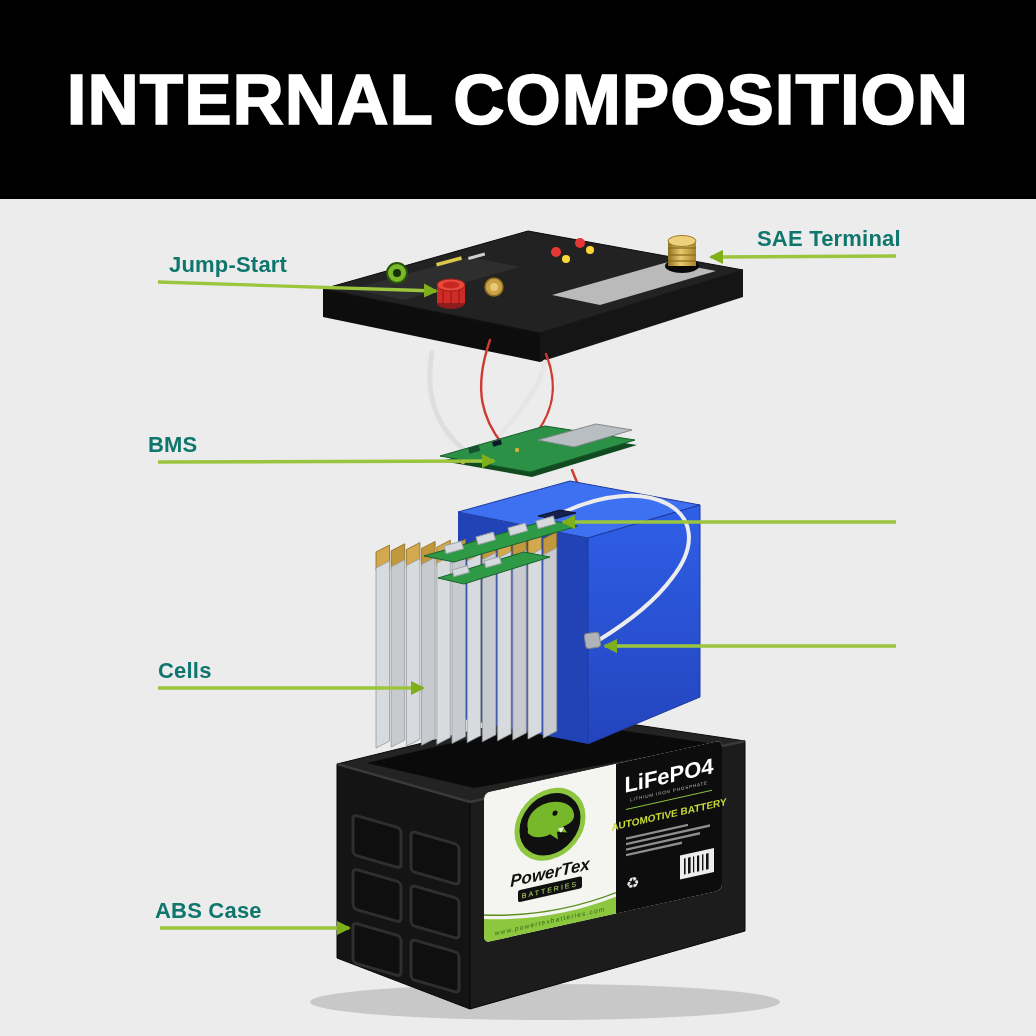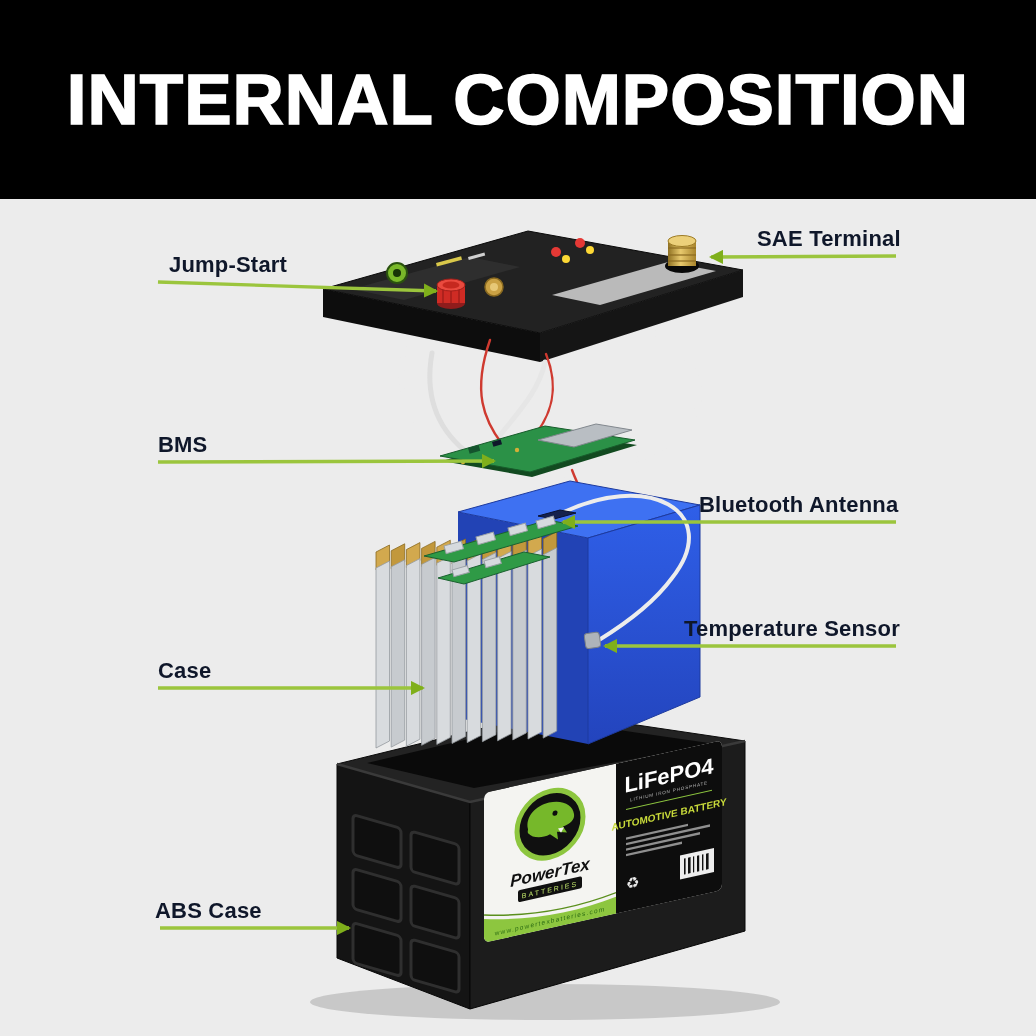"SAE Terminal" .callout { color: #0f172a -> #0f766e }
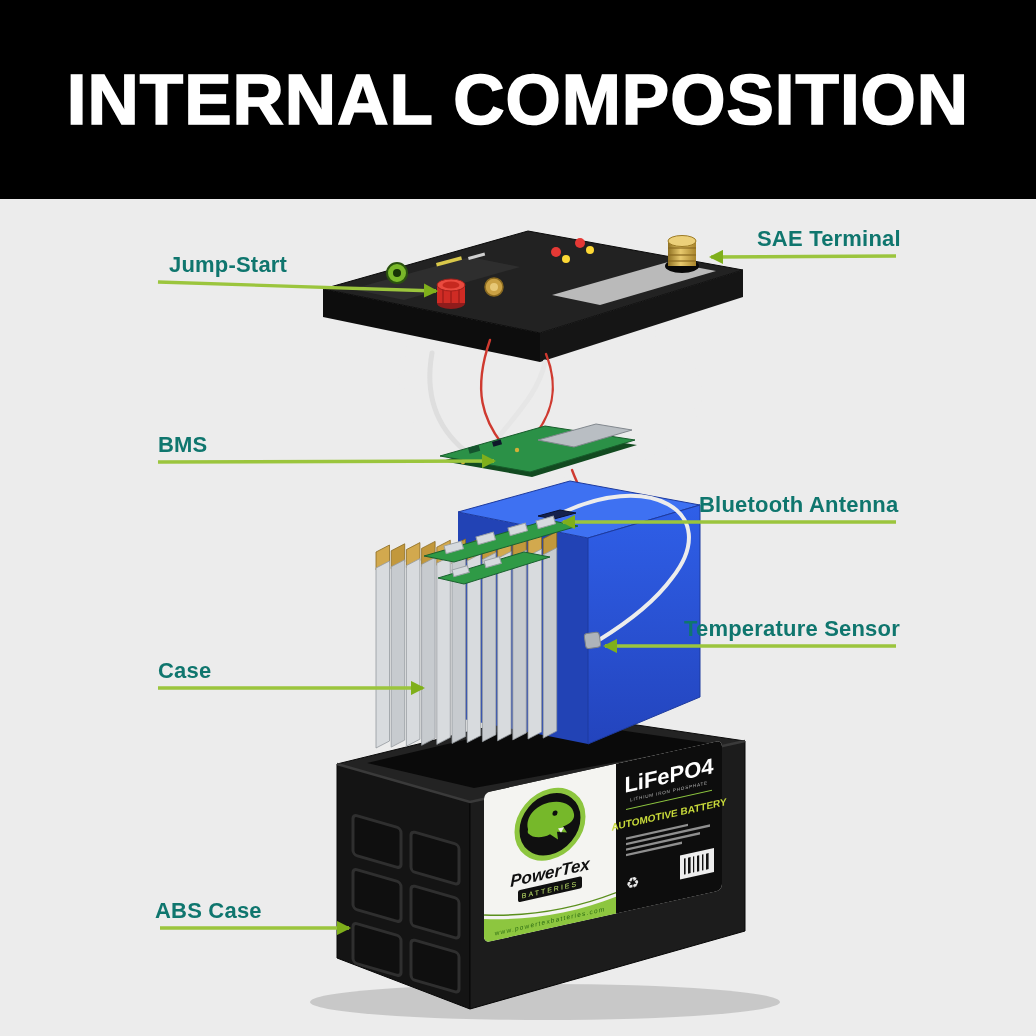"BMS" div.callout { left: 158px -> 148px }
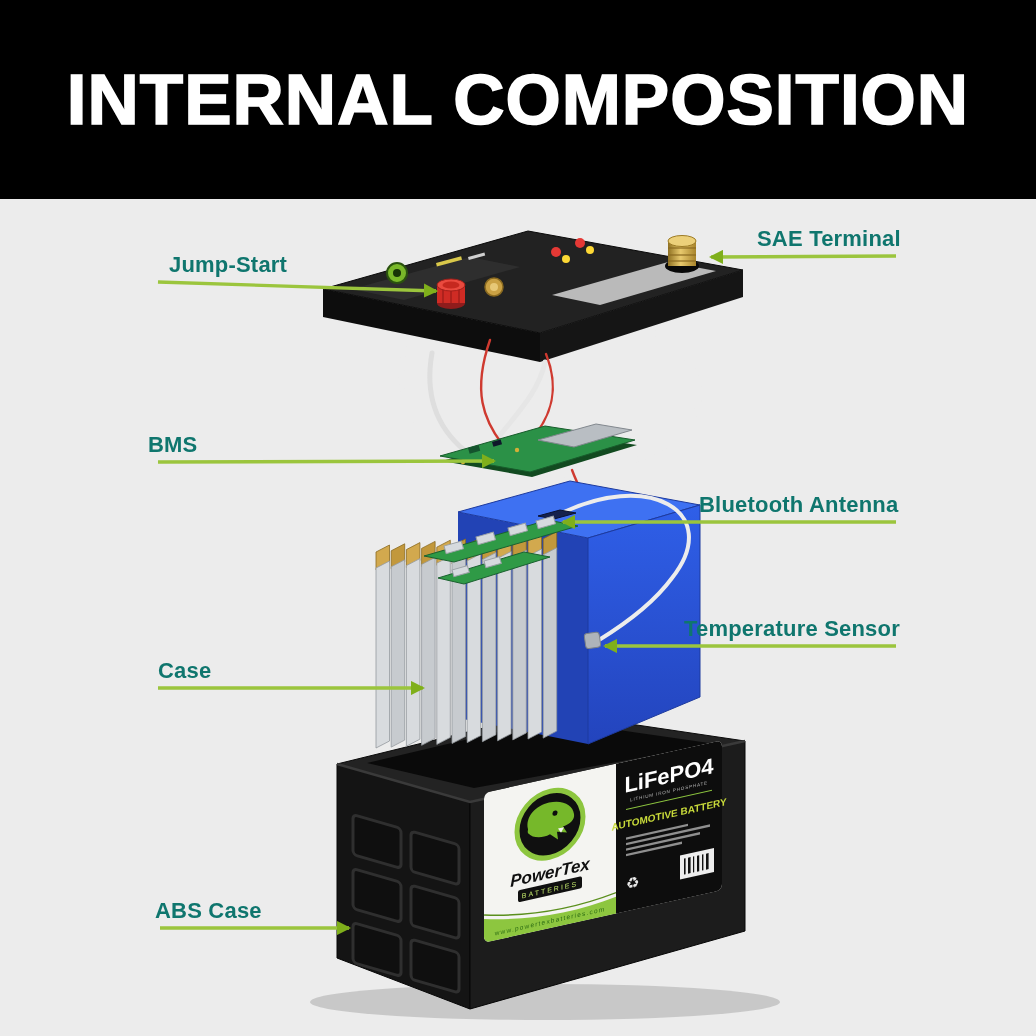"Bluetooth Antenna" div.callout { html: <div>Bluetooth Antenna</div> -> none }
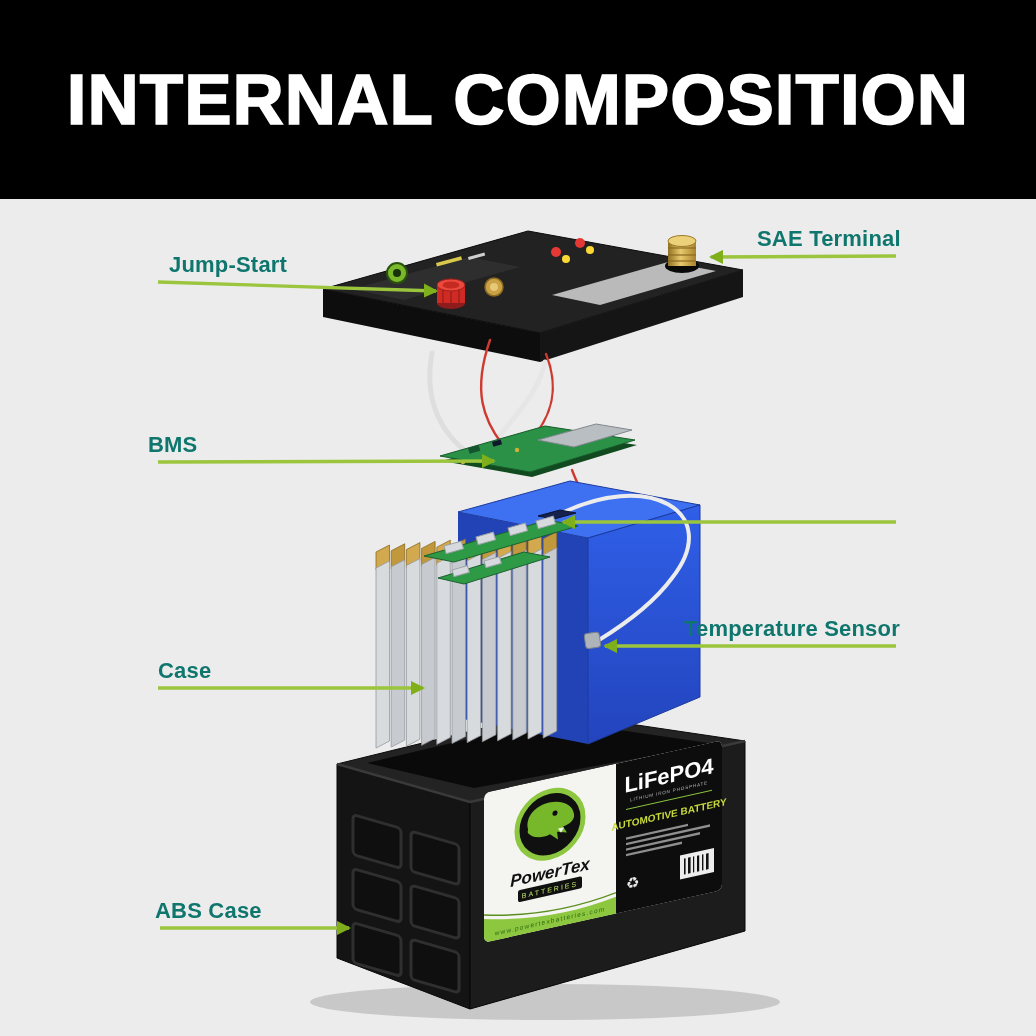"Temperature Sensor" div.callout { html: <div>Temperature Sensor</div> -> none }
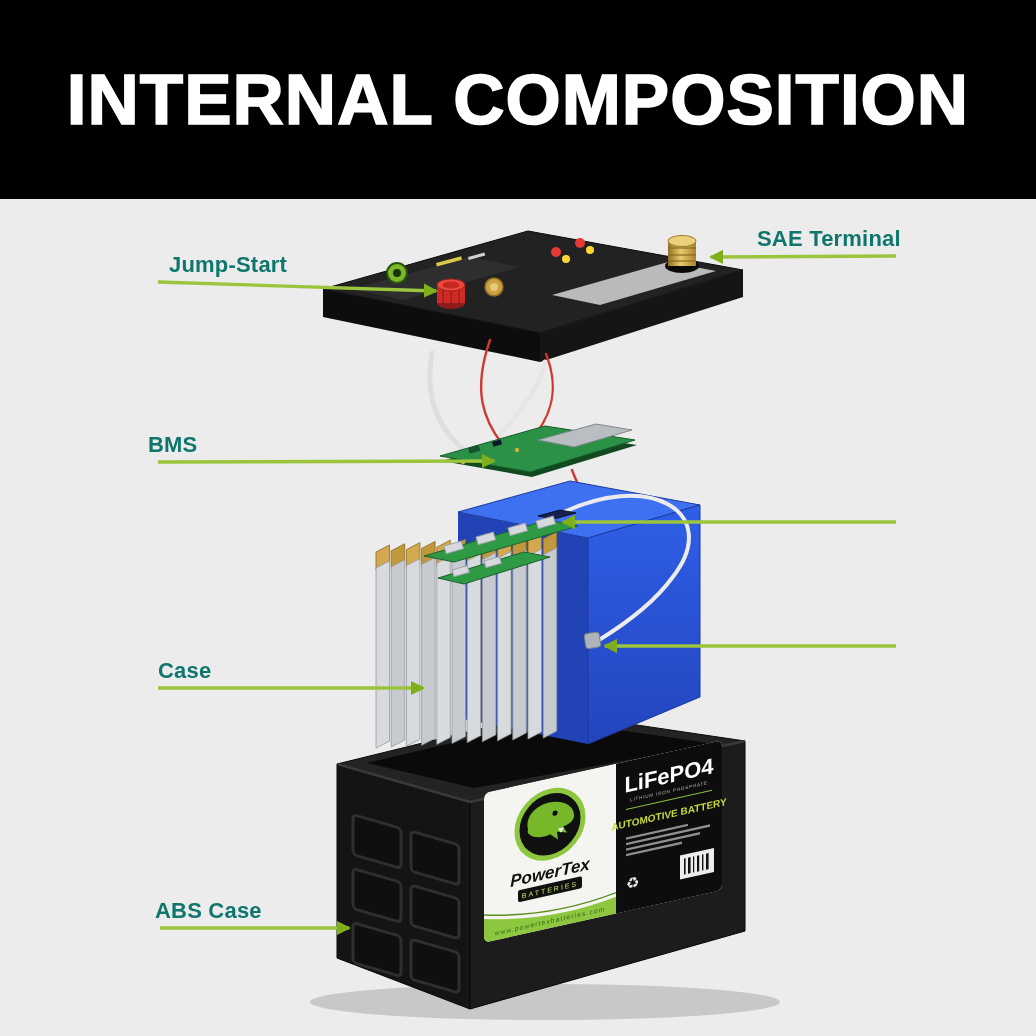"Case" div.callout { text: Case -> Cells }
